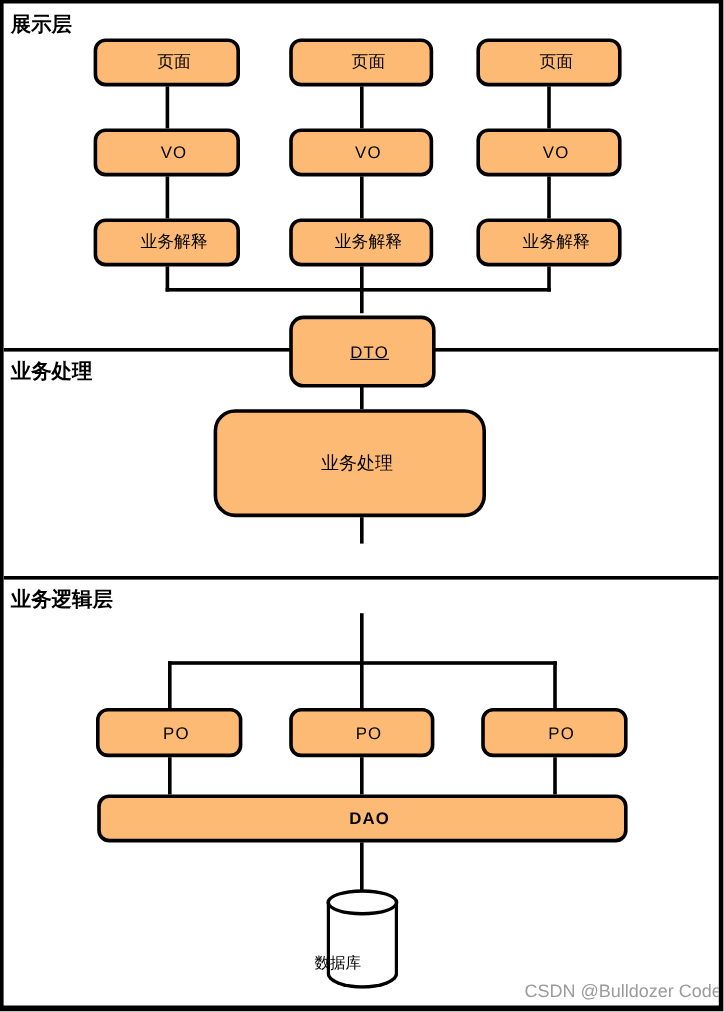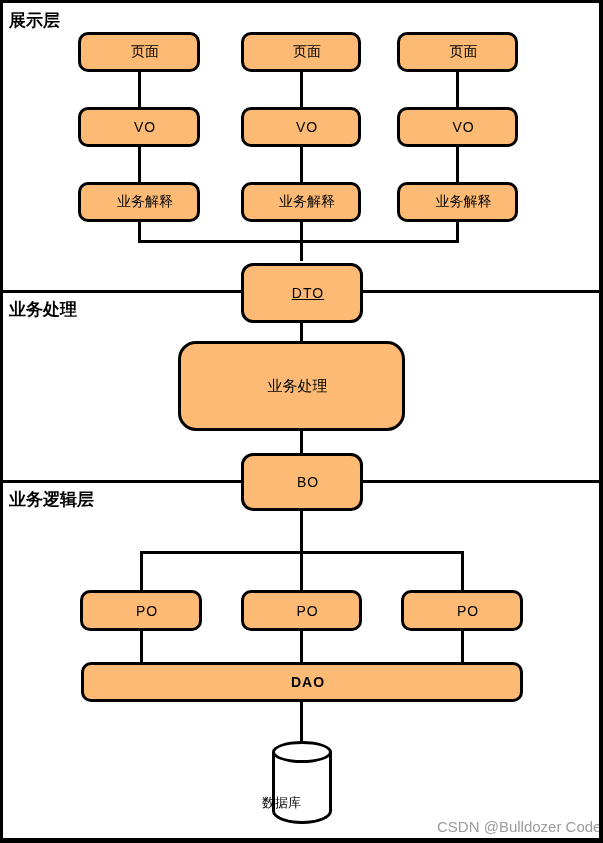"BO" div.node { html: <div>BO</div> -> none }
